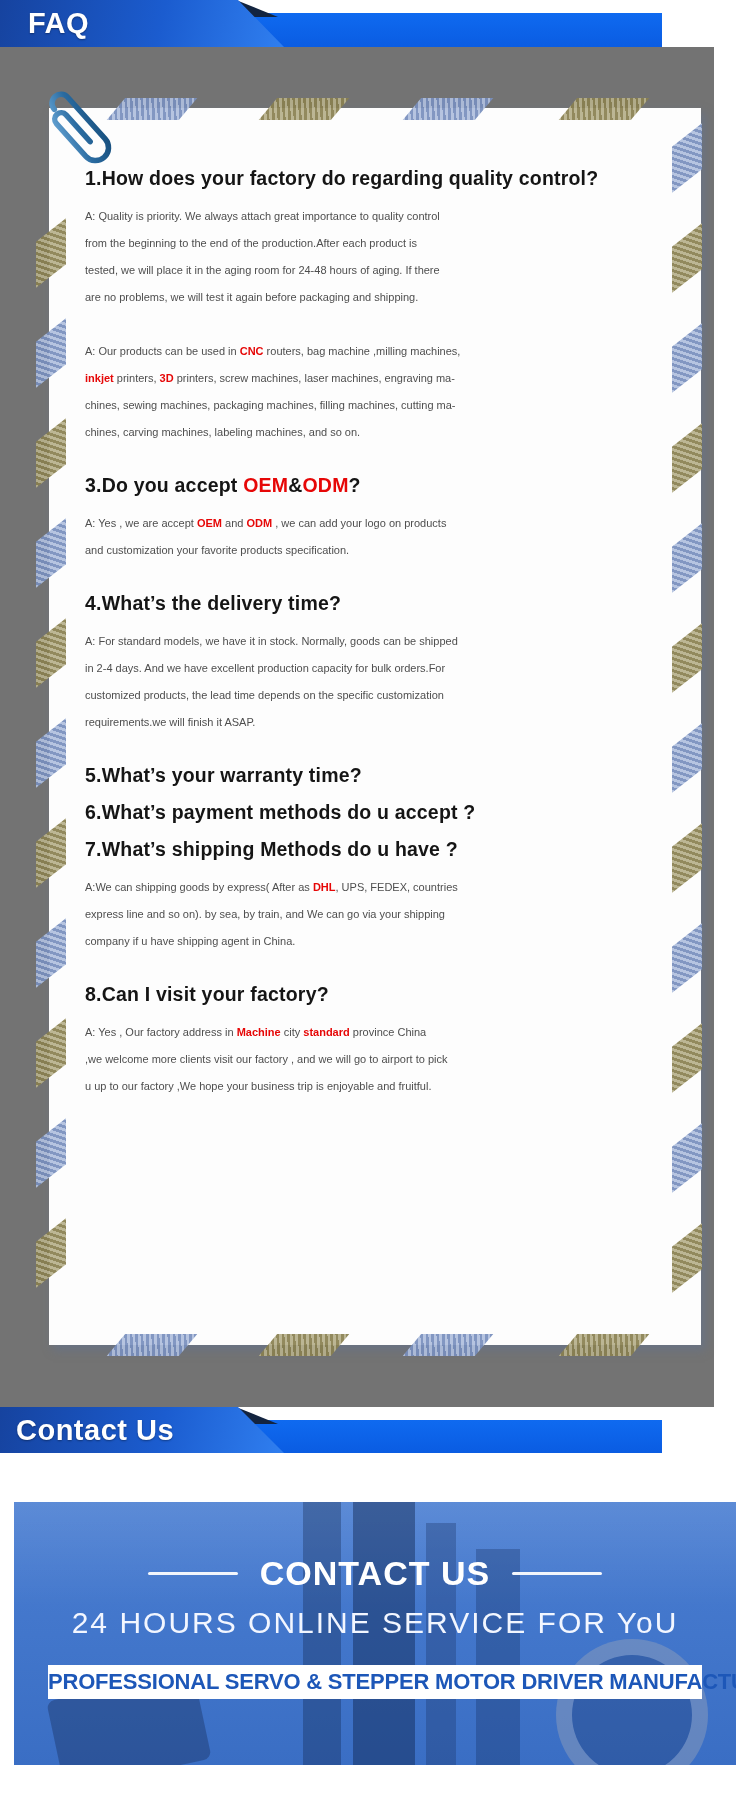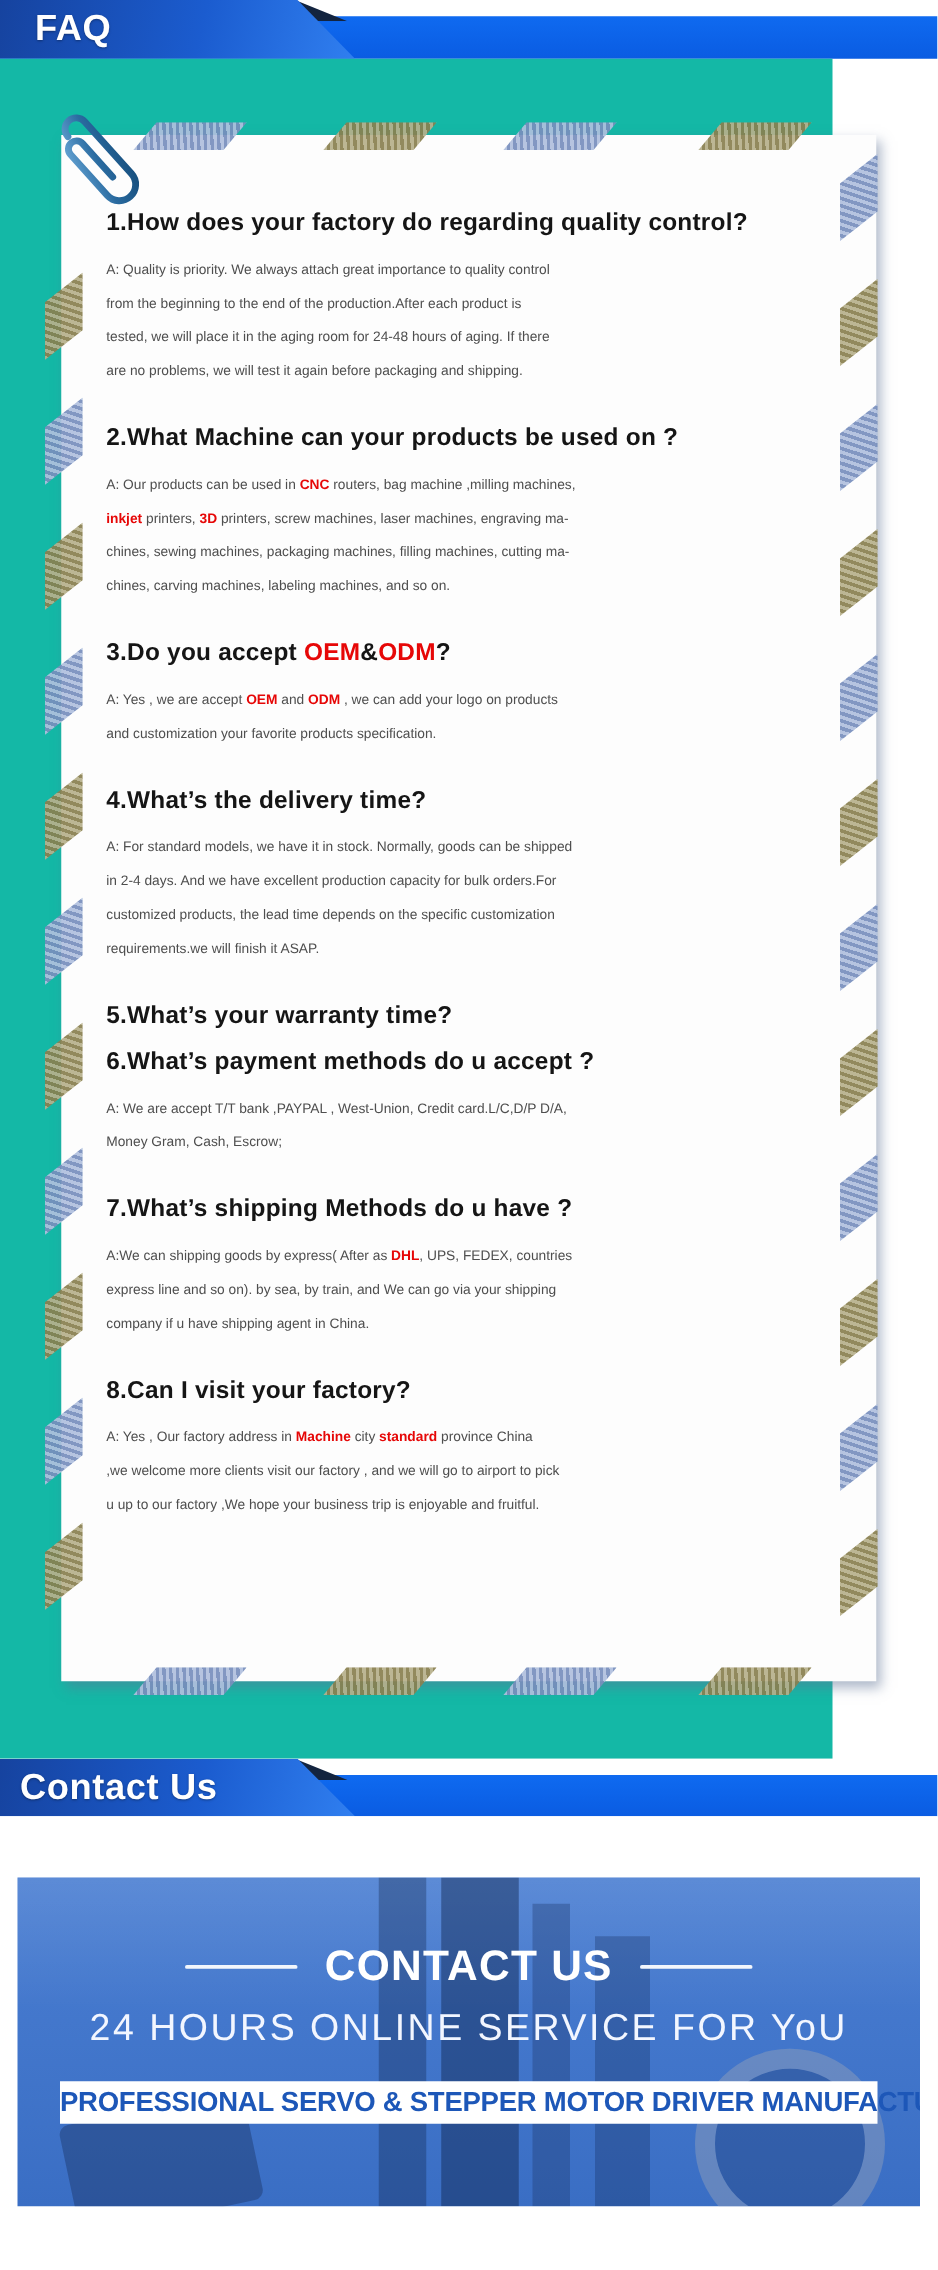"FAQ" .banner { width: 750px -> 662px }
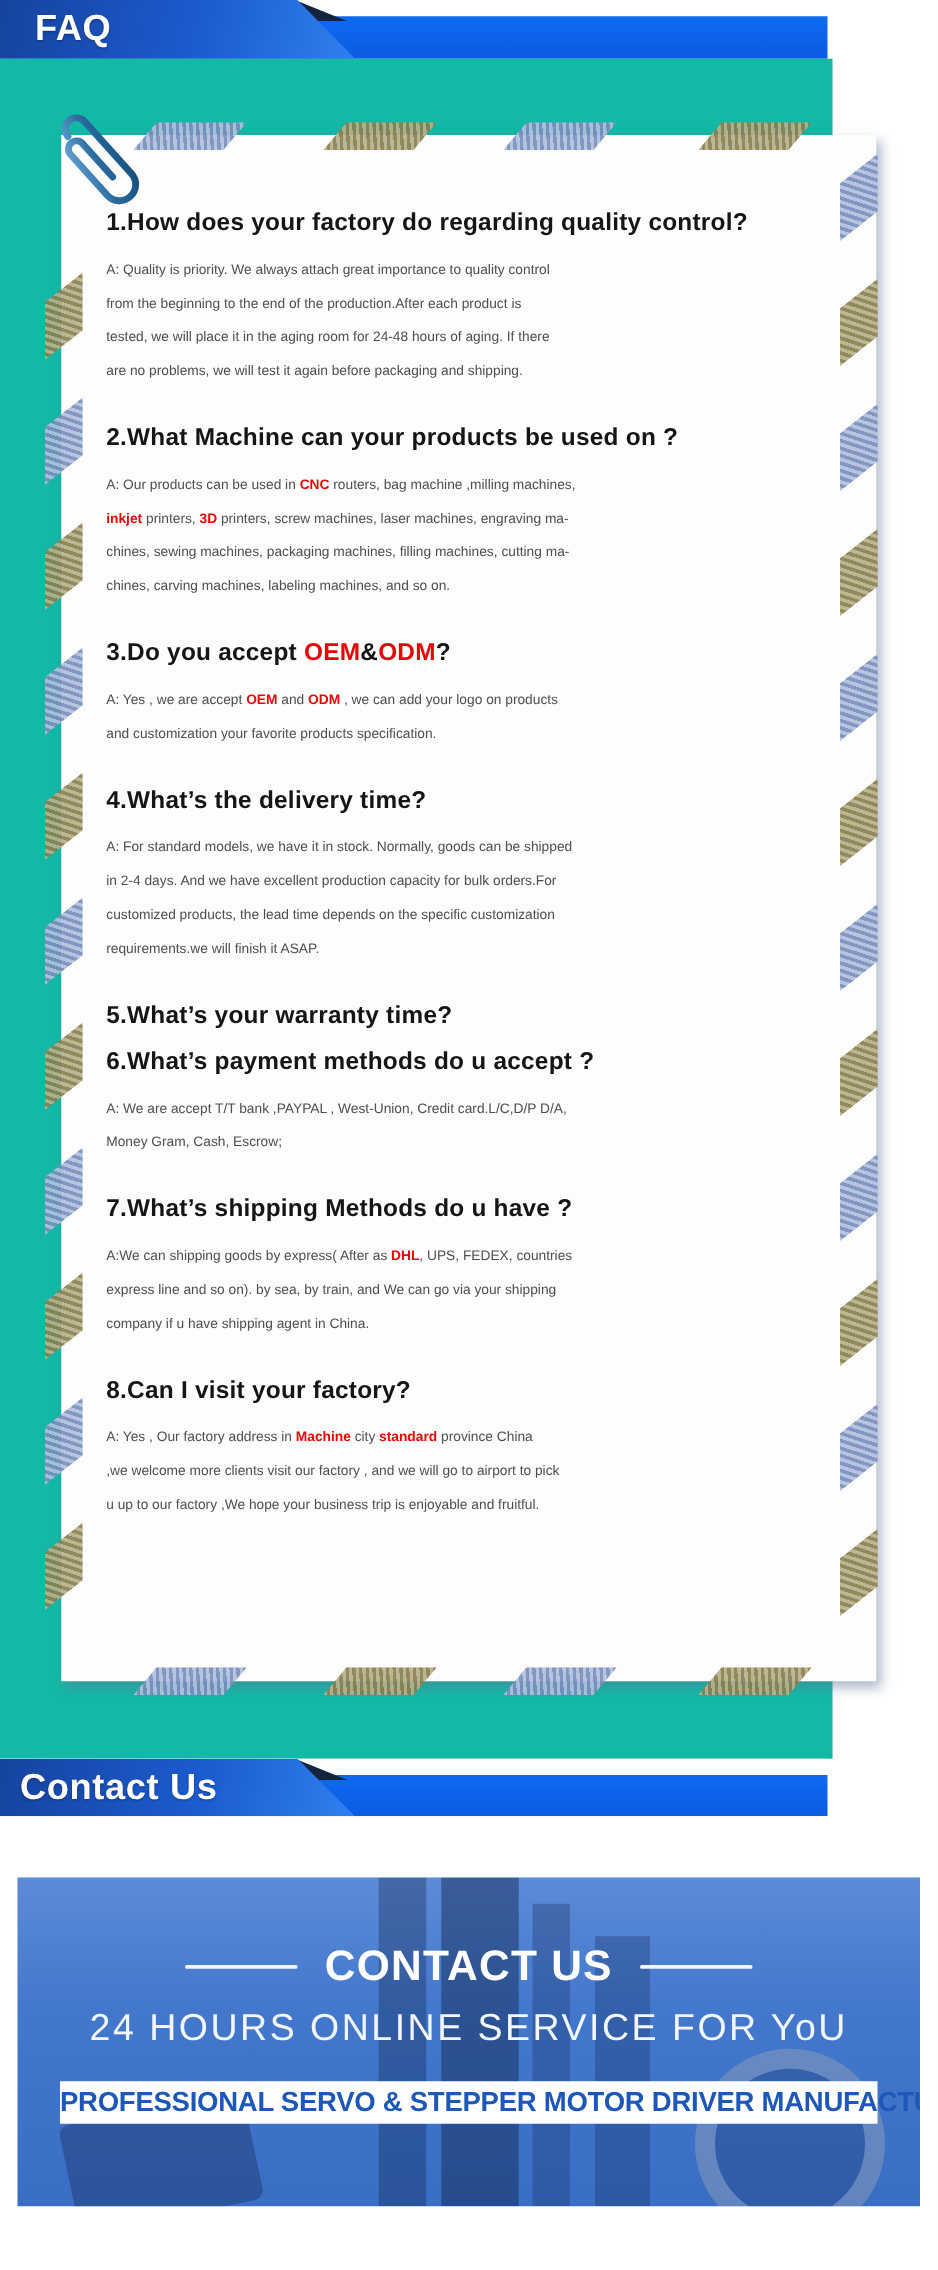"1.How does your factory do" .faq-section { background: #14b8a6 -> #737373; padding-left: none -> 48px }
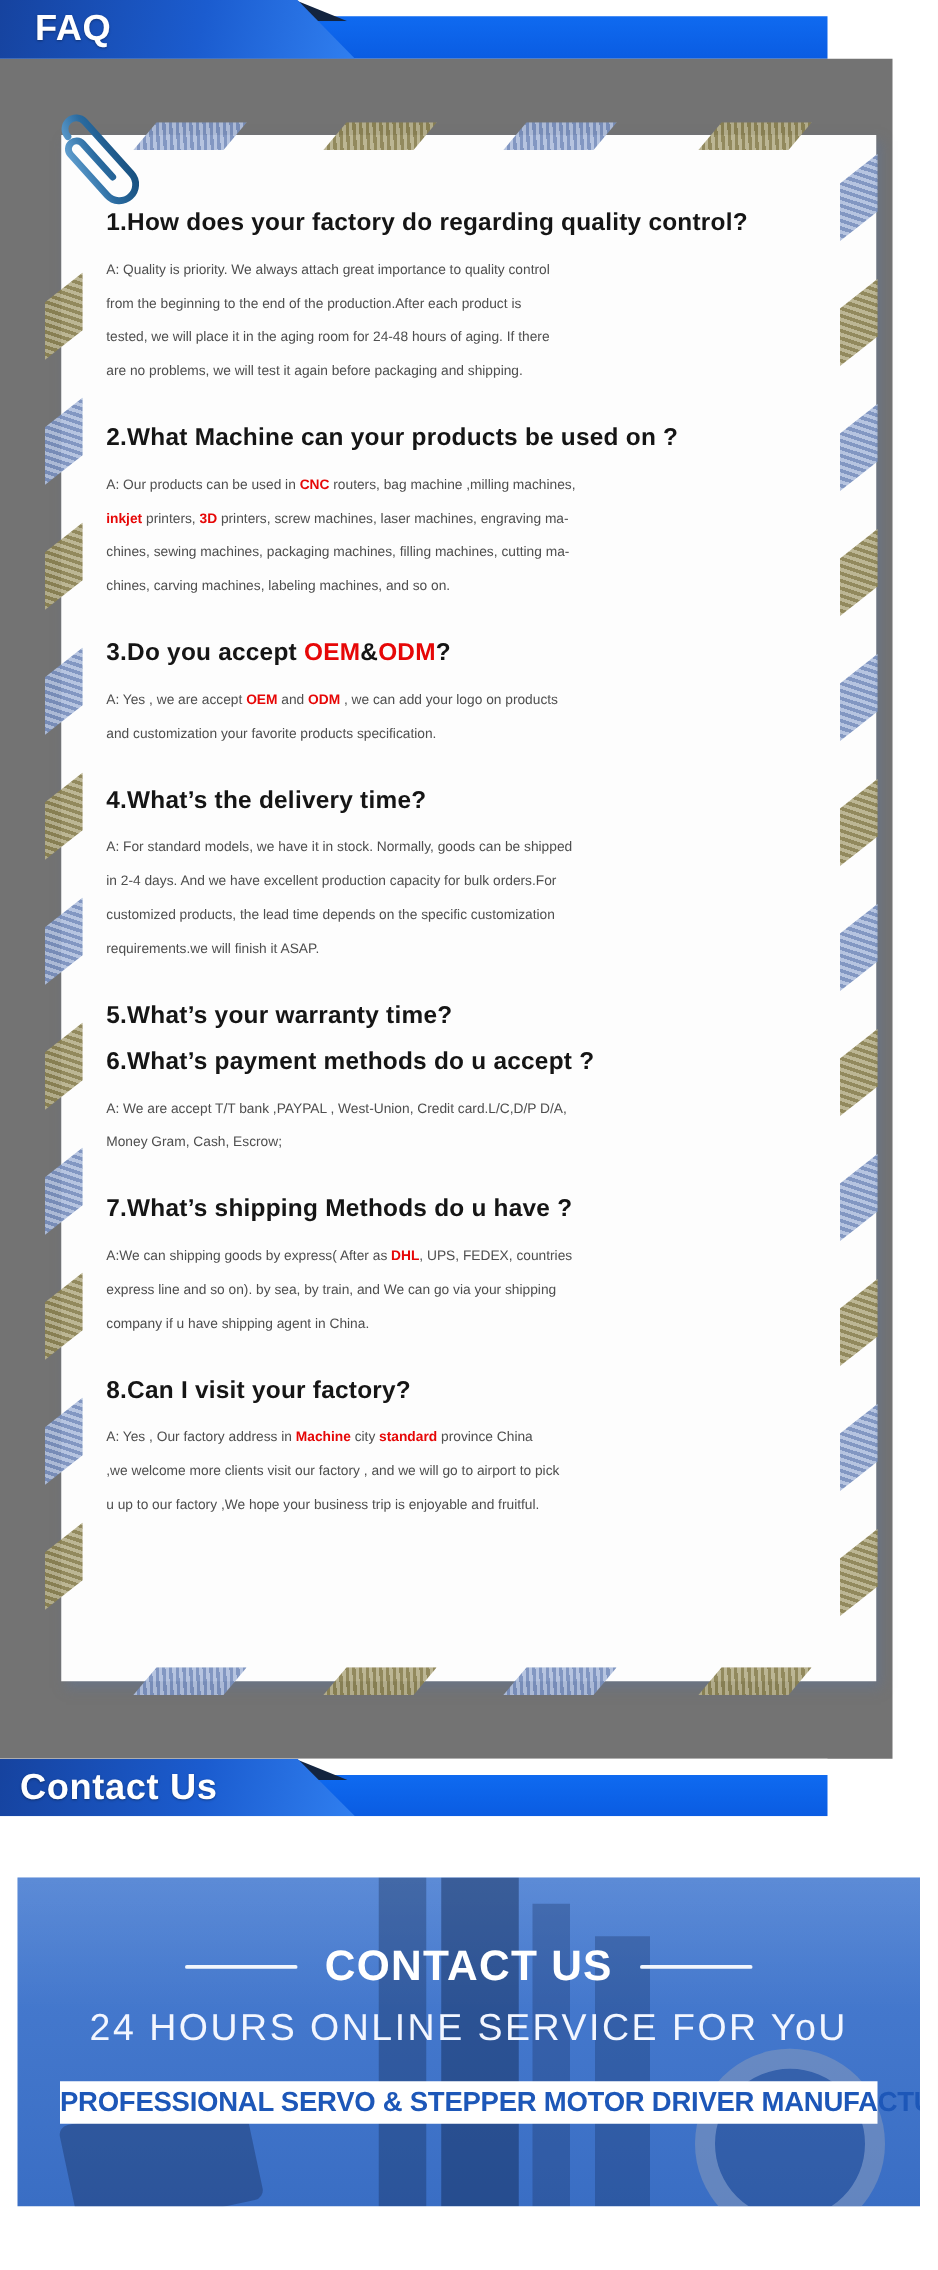"2.What Machine can your products" h3.faq-question { html: <h3><span>2.What Machine can your products be used on ?</span></h3> -> none }
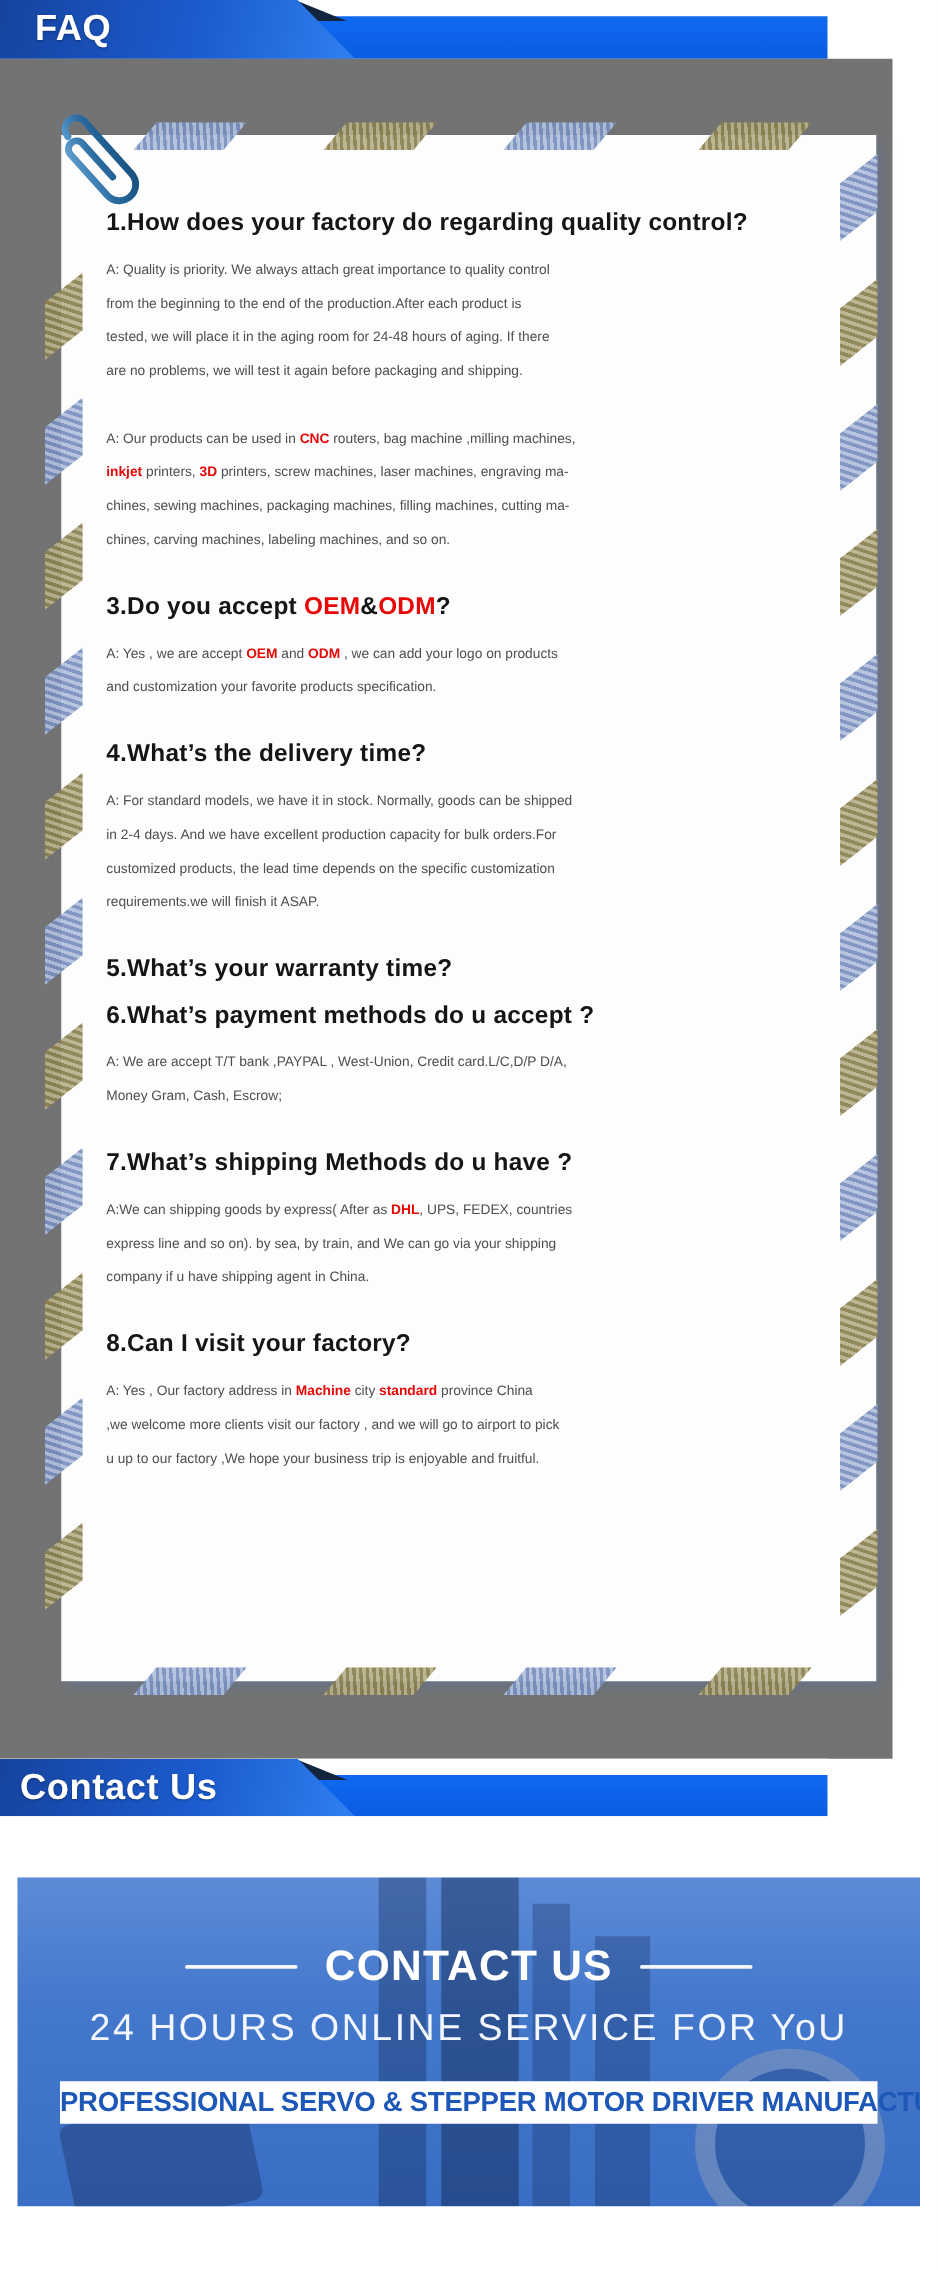"A: We are accept T/T" div.faq-answer { html: <div><span>A: We are accept T/T bank ,PAYPAL , West-Union, Credit card.L/C,D/P D/A, Money Gram, Cash, Escrow;</span></div> -> none }
